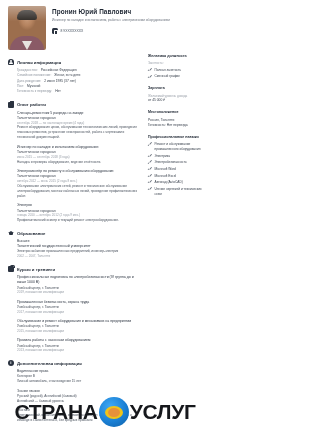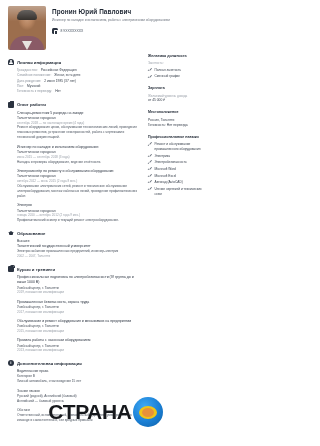"УСЛУГ" span.w2 { html: none -> <span>УСЛУГ</span> }
